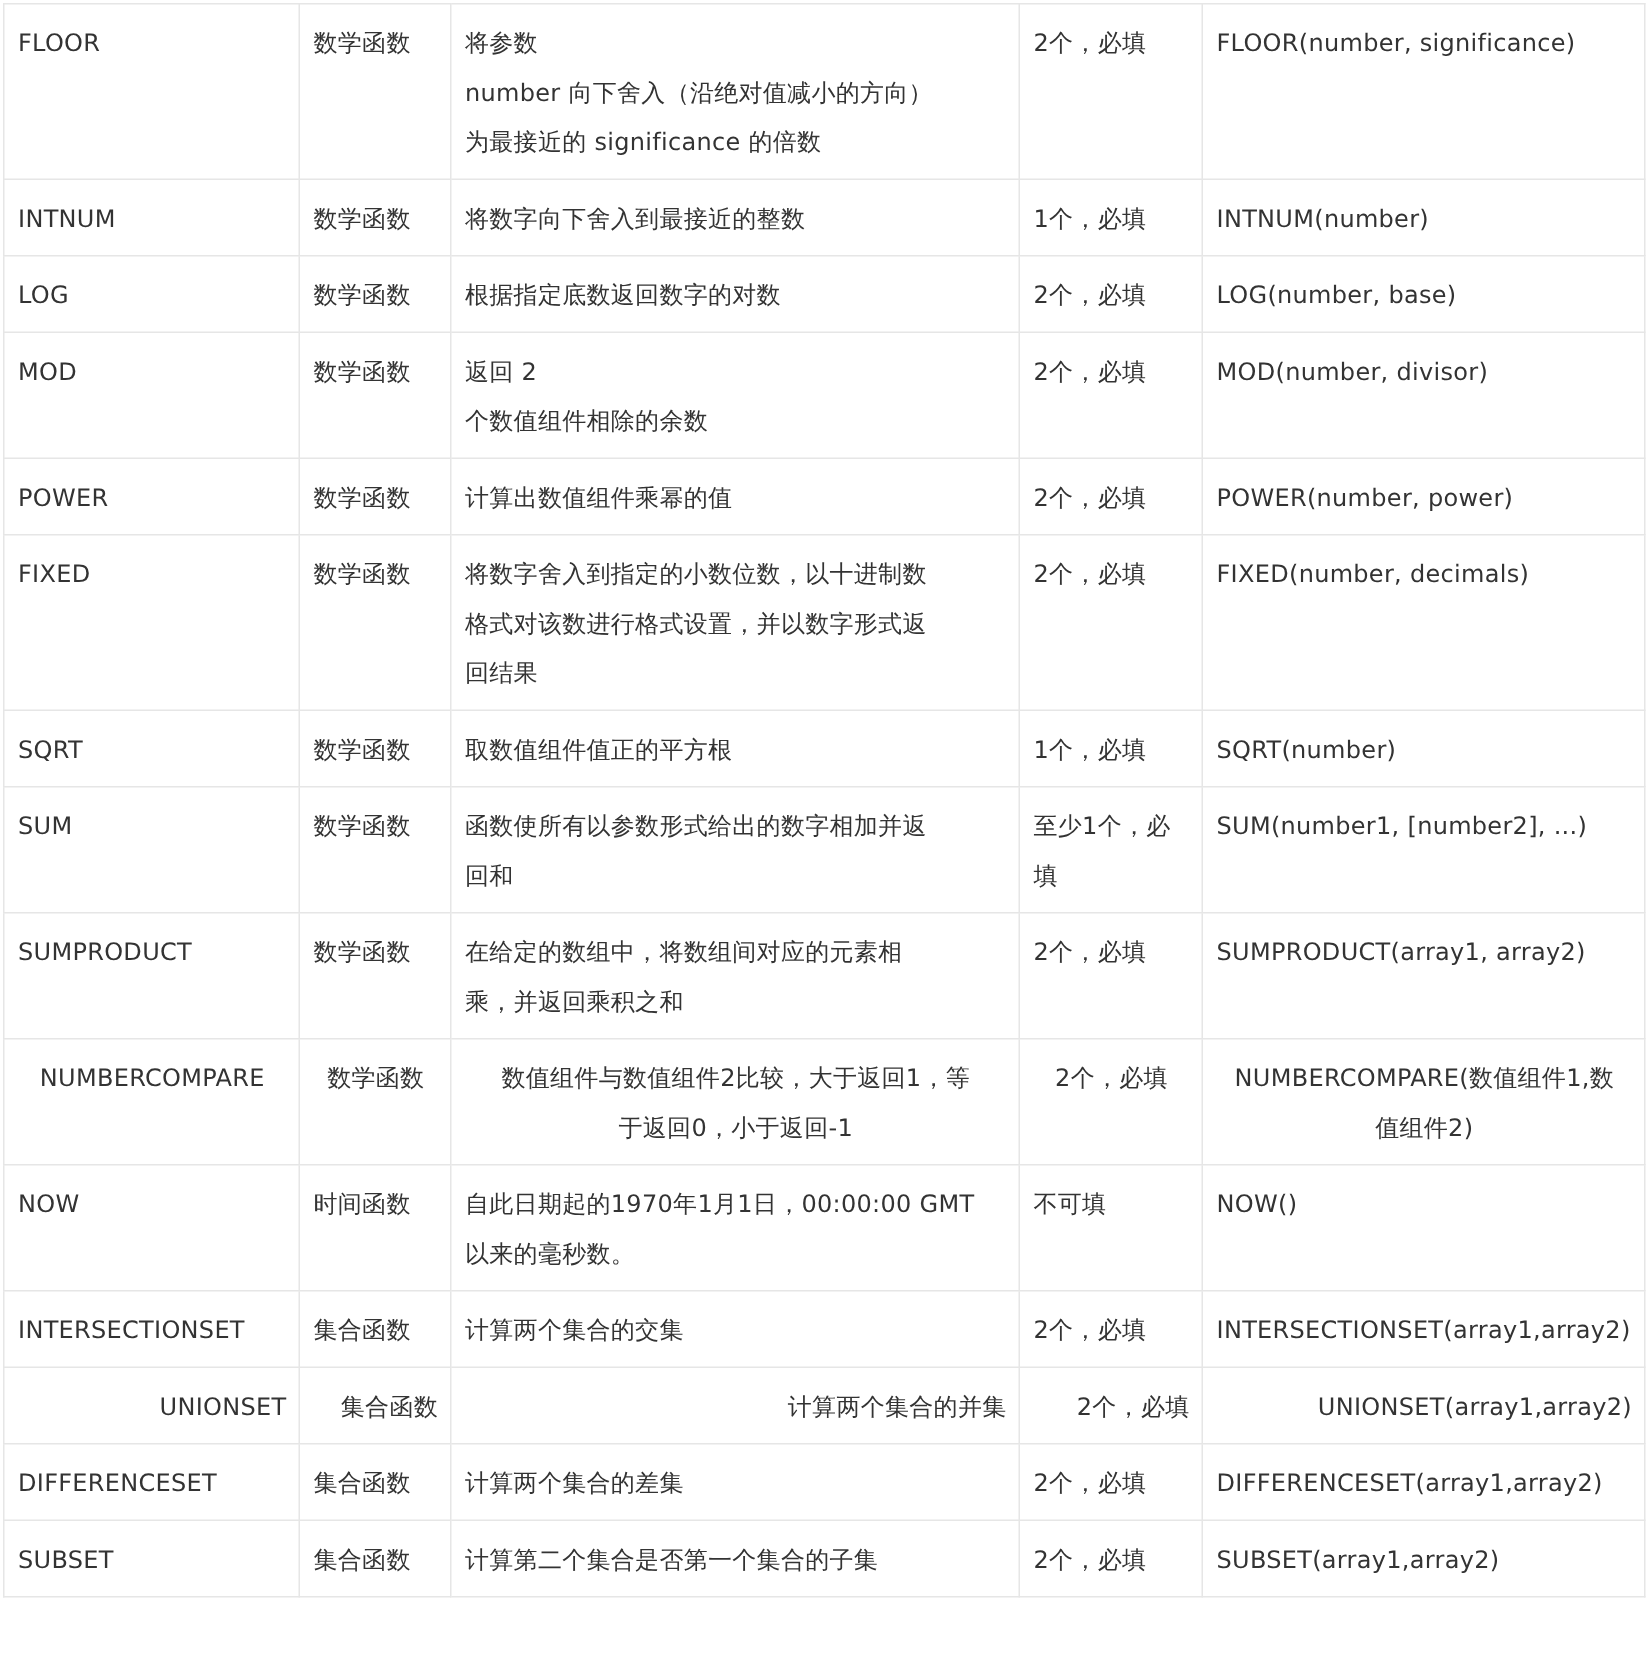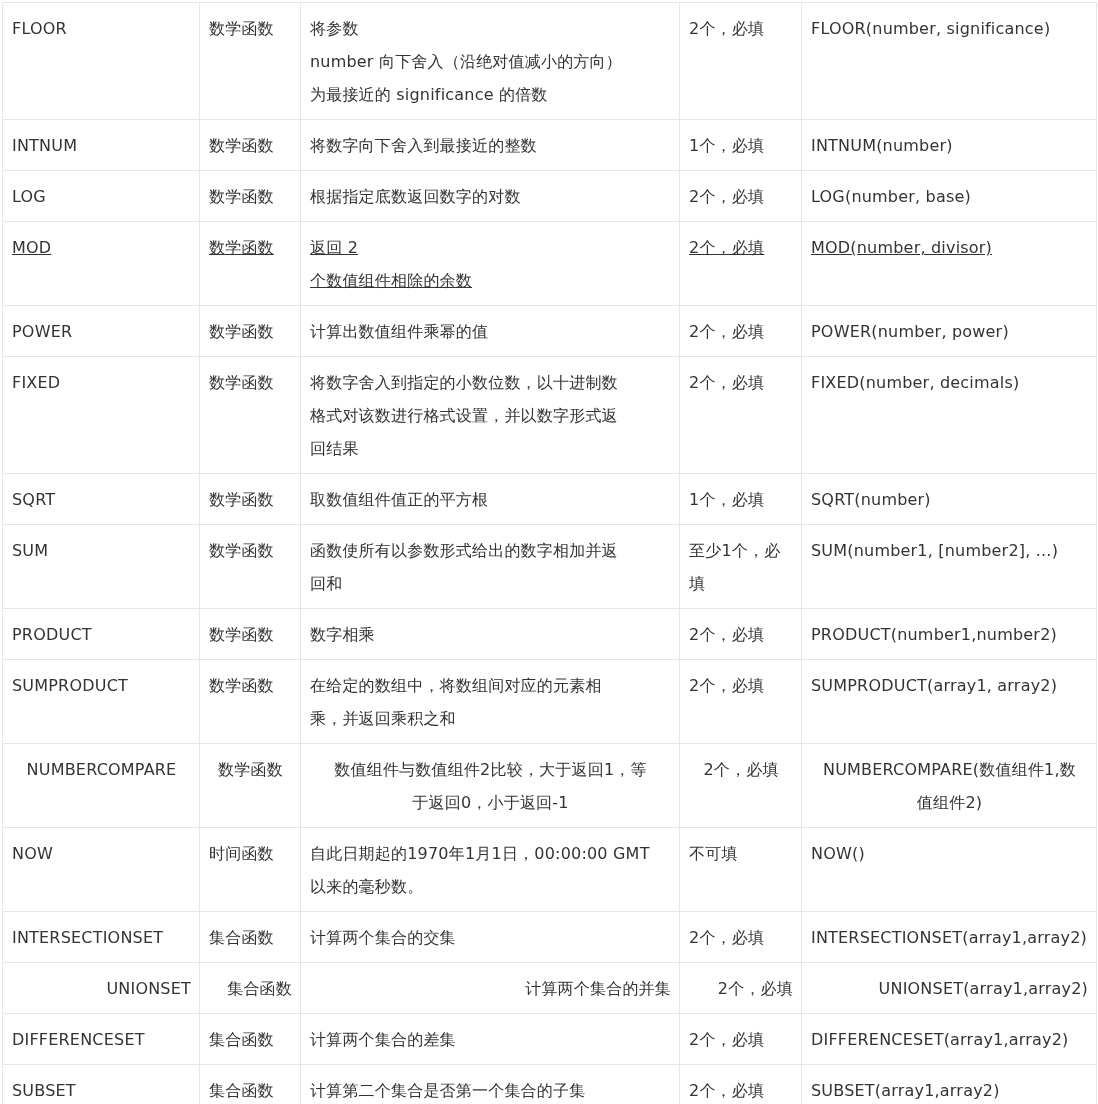"MOD" tr { text-decoration: underline -> none }
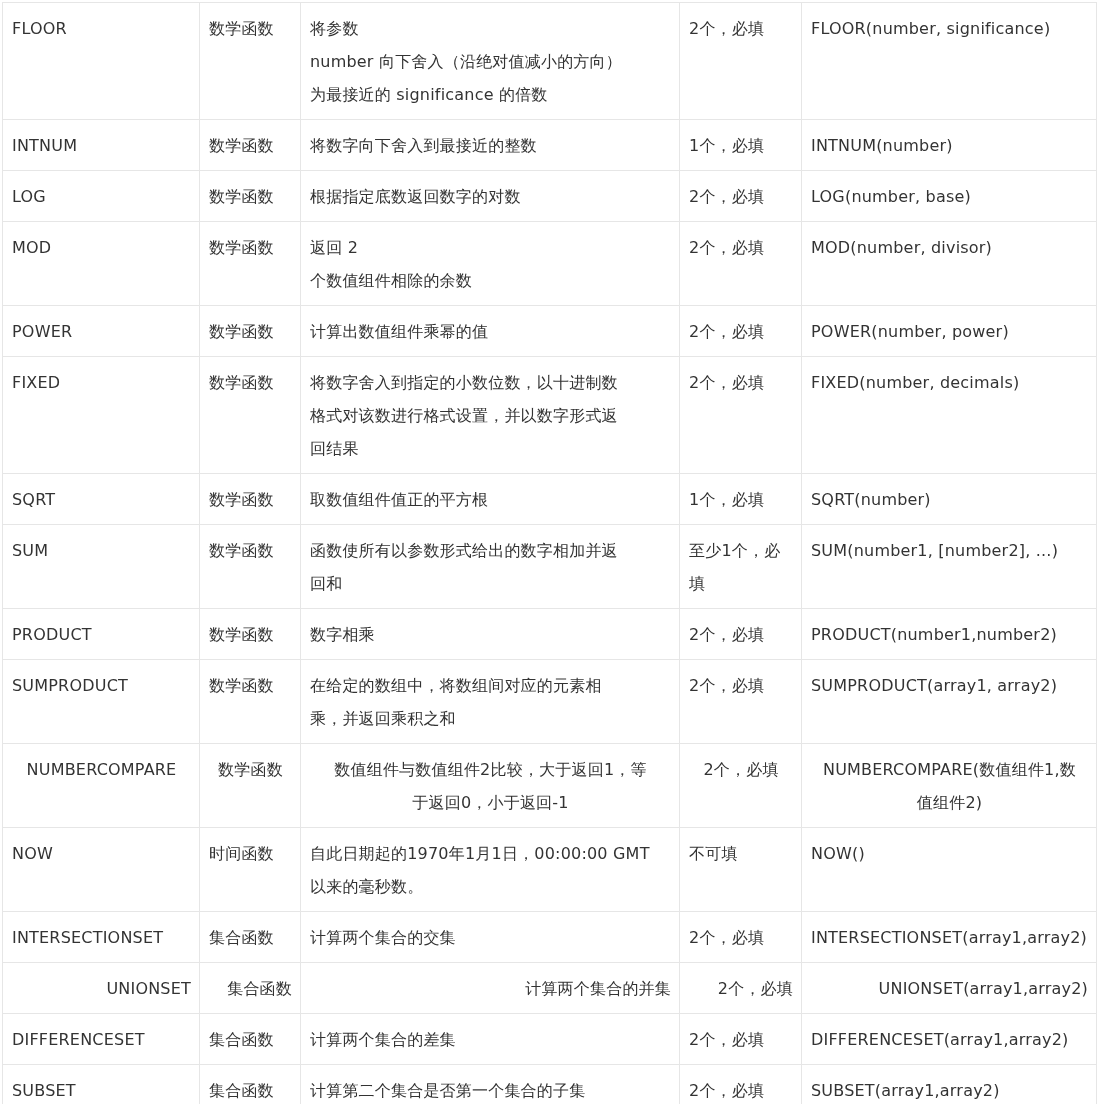"PRODUCT" tr { html: <tr> <td> <span>PRODUCT</span> </td> <td> <span>数学函数</span> </td> <td> <span>数字相乘</span> </td> <td> <span>2个，必填</span> </td> <td> <span>PRODUCT(number1,number2)</span> </td> </tr> -> none }
